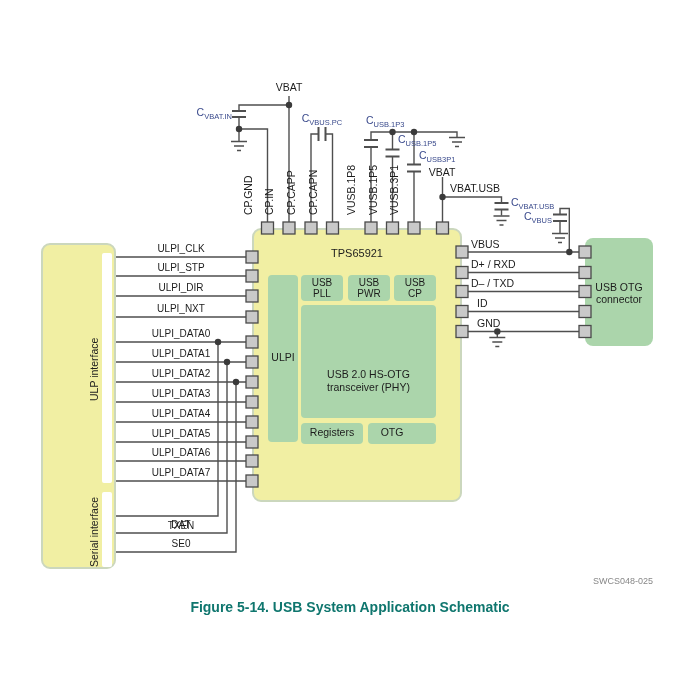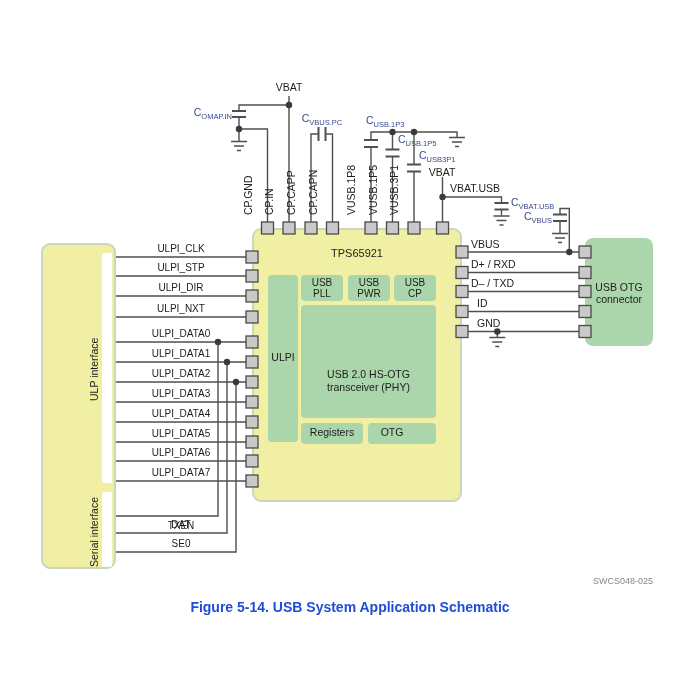"OMAP.IN" sub { text: OMAP.IN -> VBAT.IN }
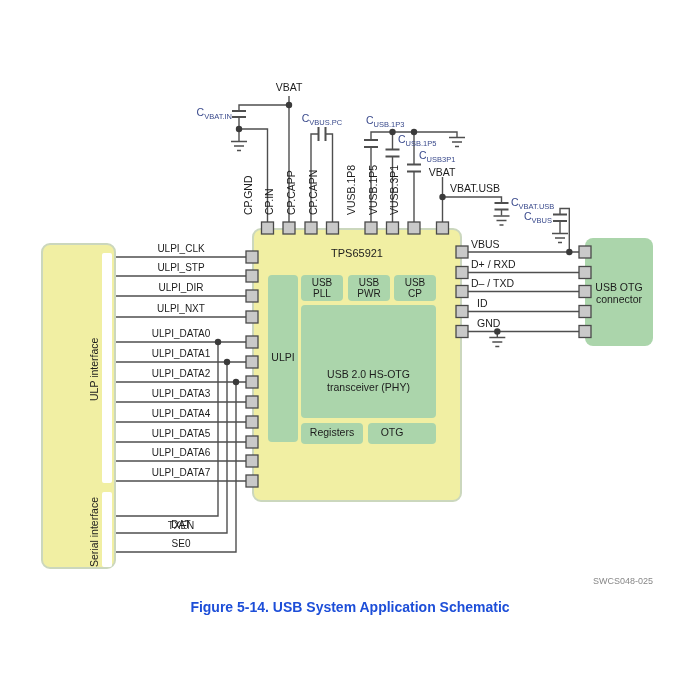"Figure 5-14. USB System Application" .caption { color: #1d4ed8 -> #0f766e }
